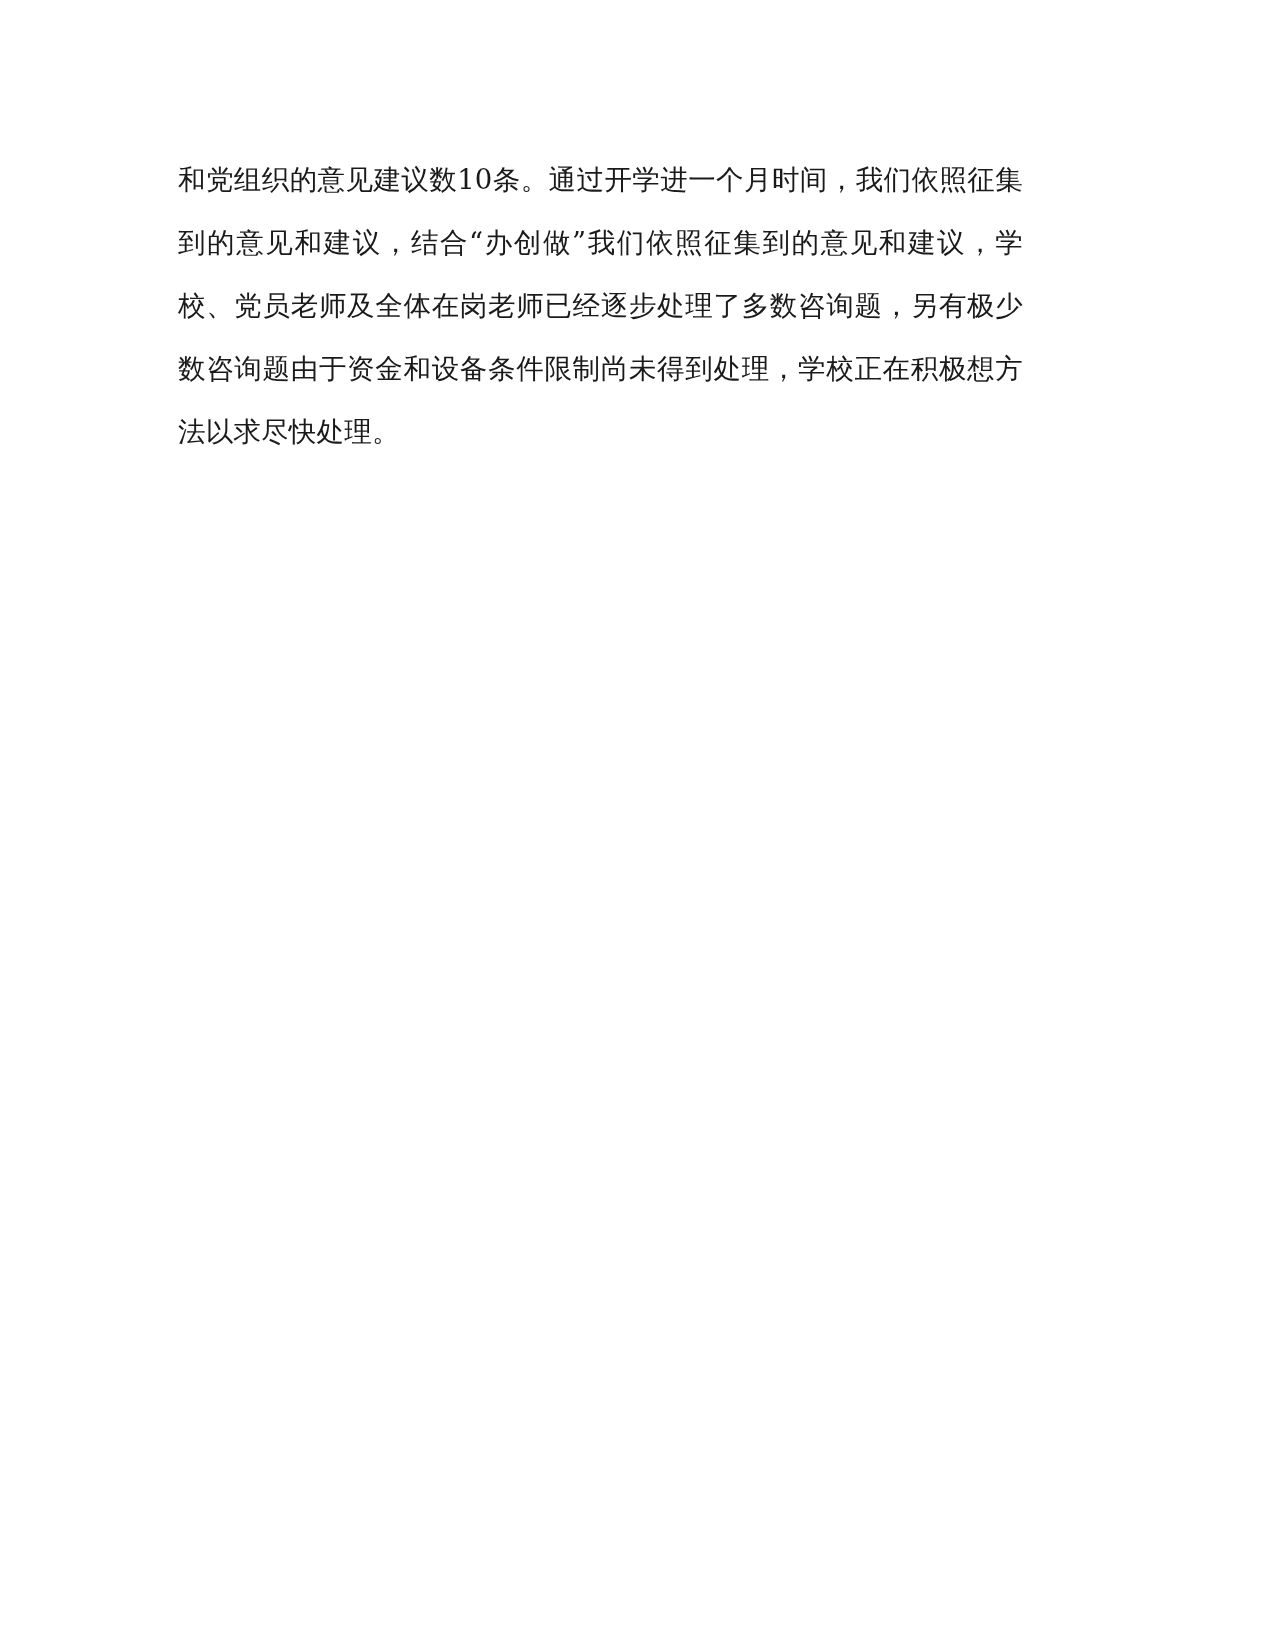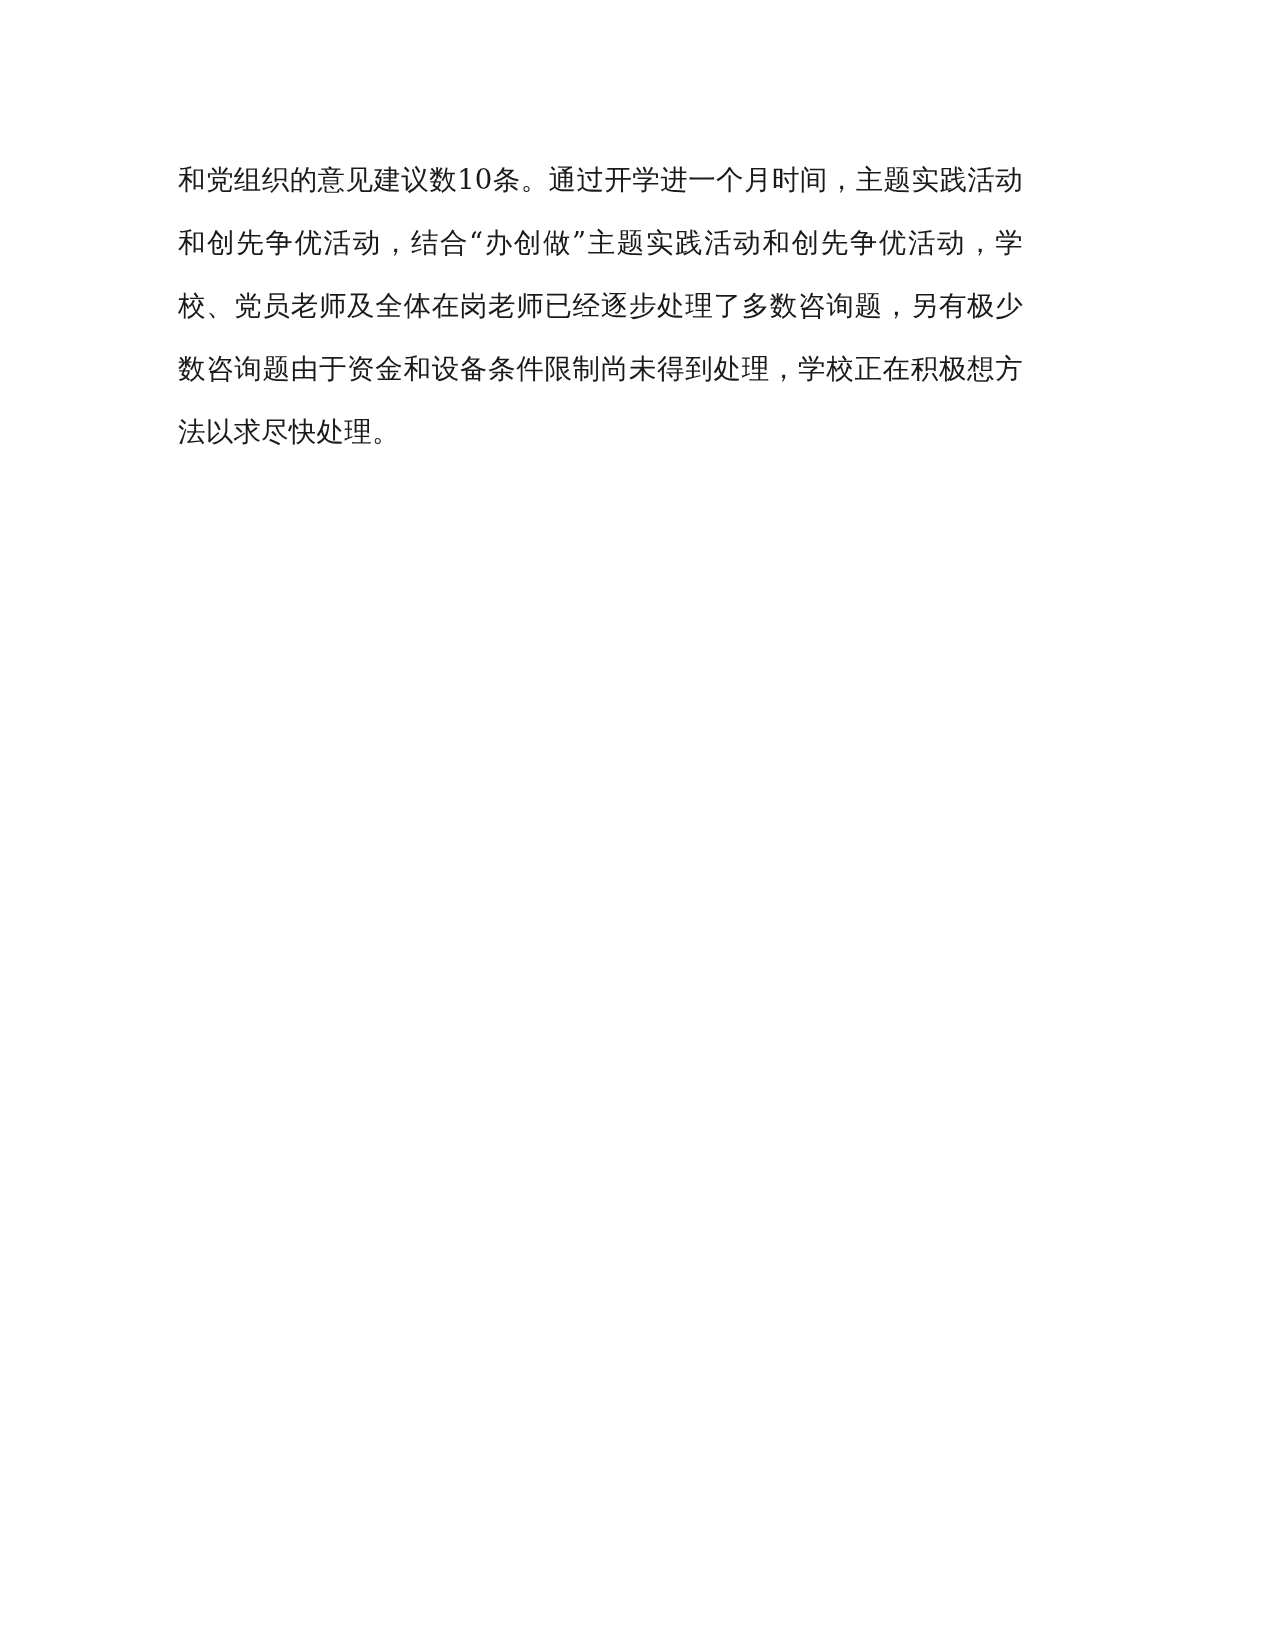"和党组织的意见建议数10条。通过开学进一个月时间，主题实践活动和创先争优活动，结" p.para { text: 主题实践活动和创先争优活动，结合“办创做”主题实践活动和创先争优活动 -> 我们依照征集到的意见和建议，结合“办创做”我们依照征集到的意见和建议 }
